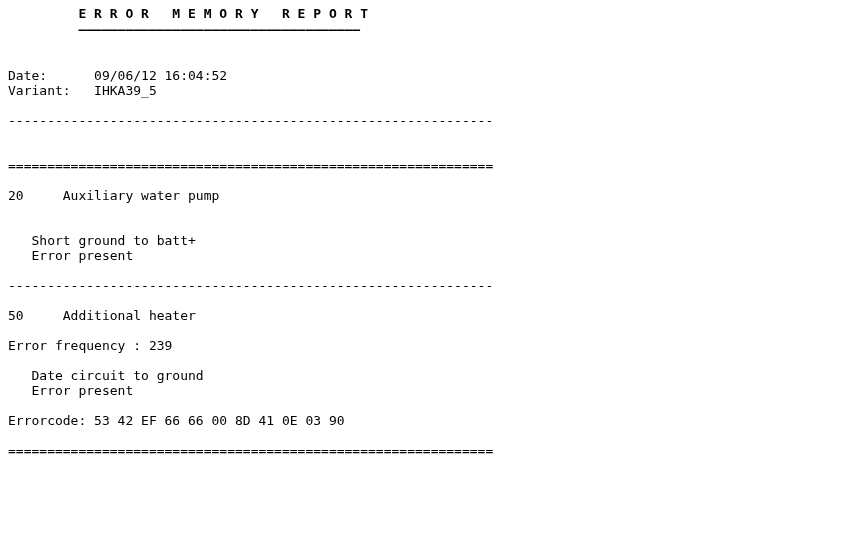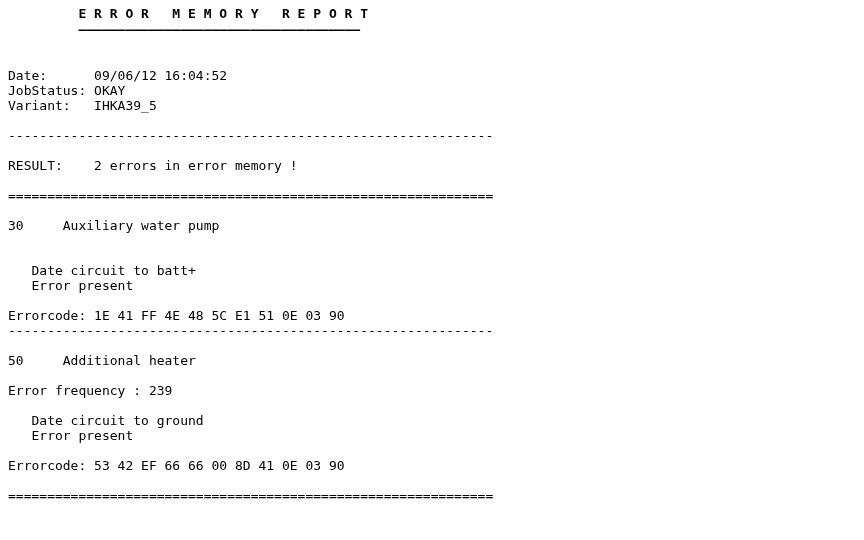"JobStatus: OKAY" pre.line { html: <pre>JobStatus: OKAY</pre> -> none }
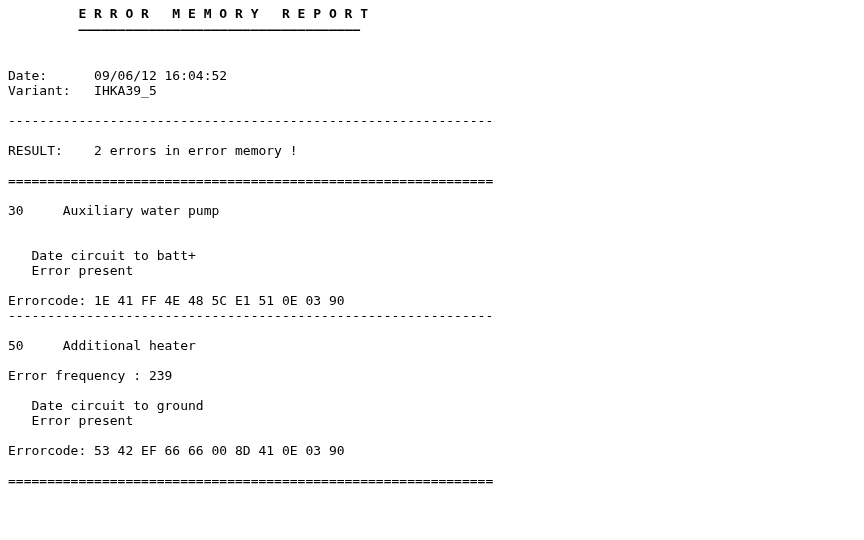"RESULT: 2 errors in error" pre.line { html: <pre>RESULT: 2 errors in error memory !</pre> -> none }
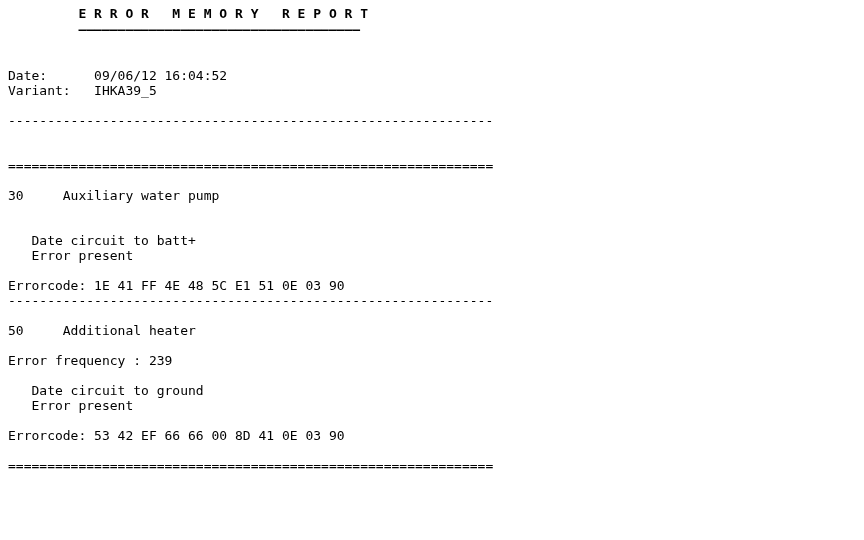"30 Auxiliary water pump" pre.line { text: 30 -> 20 }
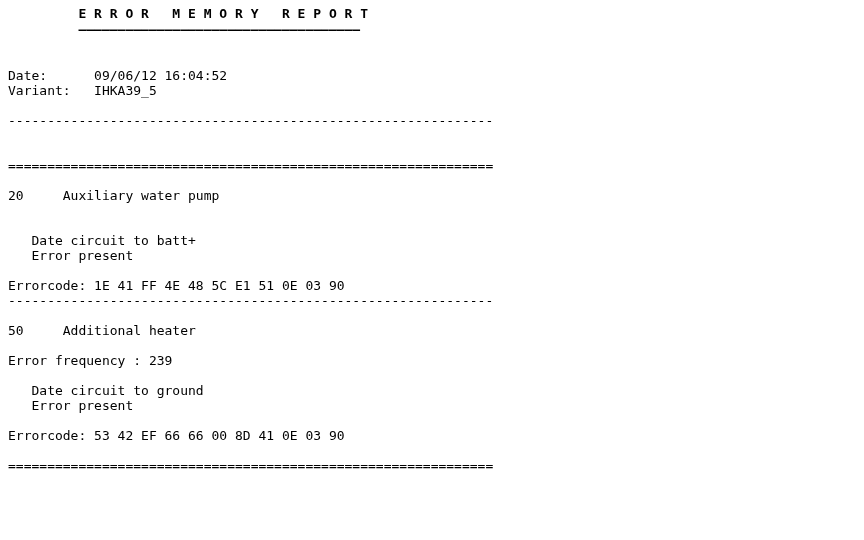"Date circuit to batt+" pre.line { text: Date circuit -> Short ground }
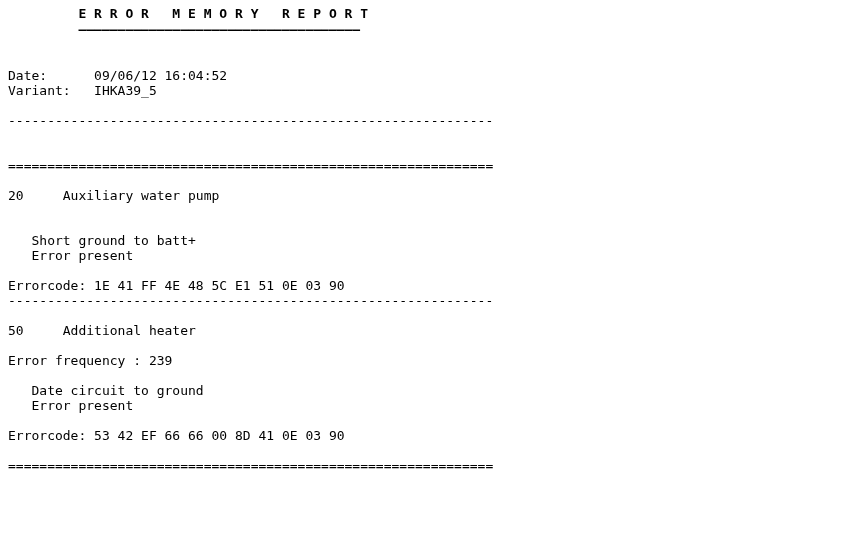"Errorcode: 1E 41 FF 4E" pre.line { html: <pre>Errorcode: 1E 41 FF 4E 48 5C E1 51 0E 03 90</pre> -> none }
